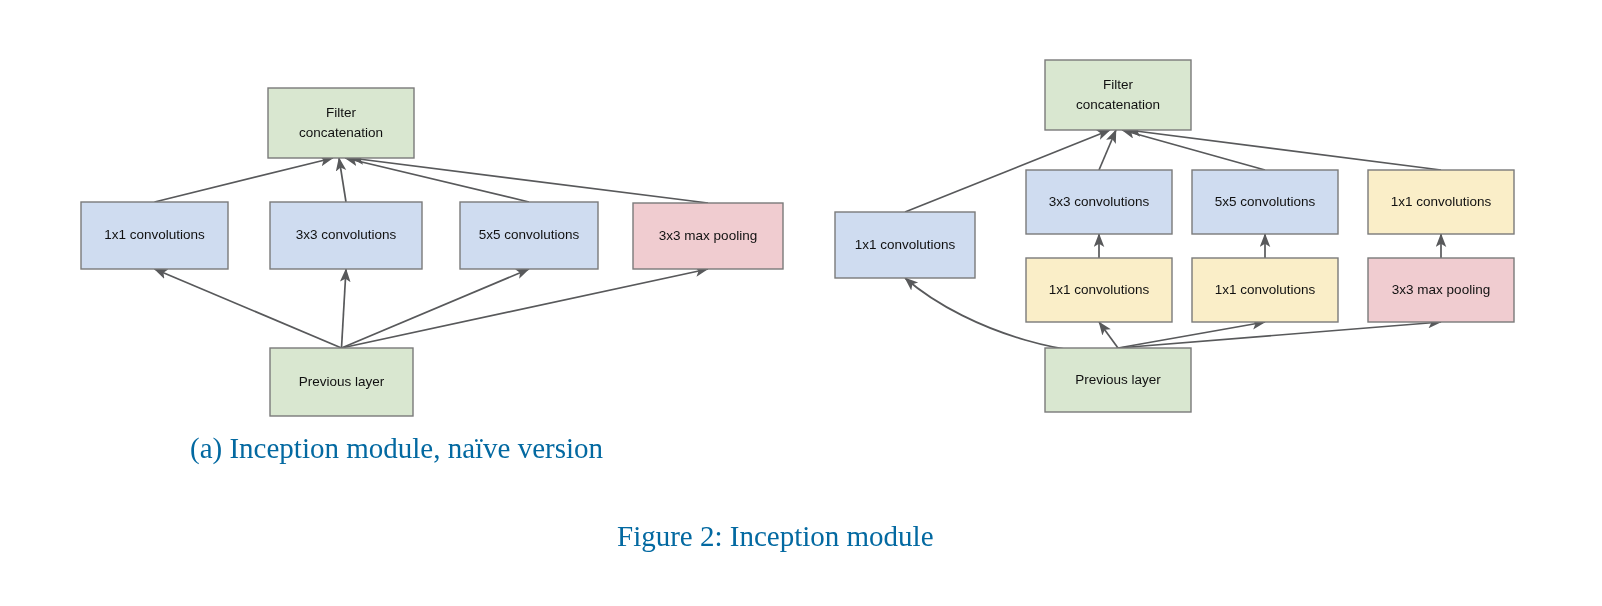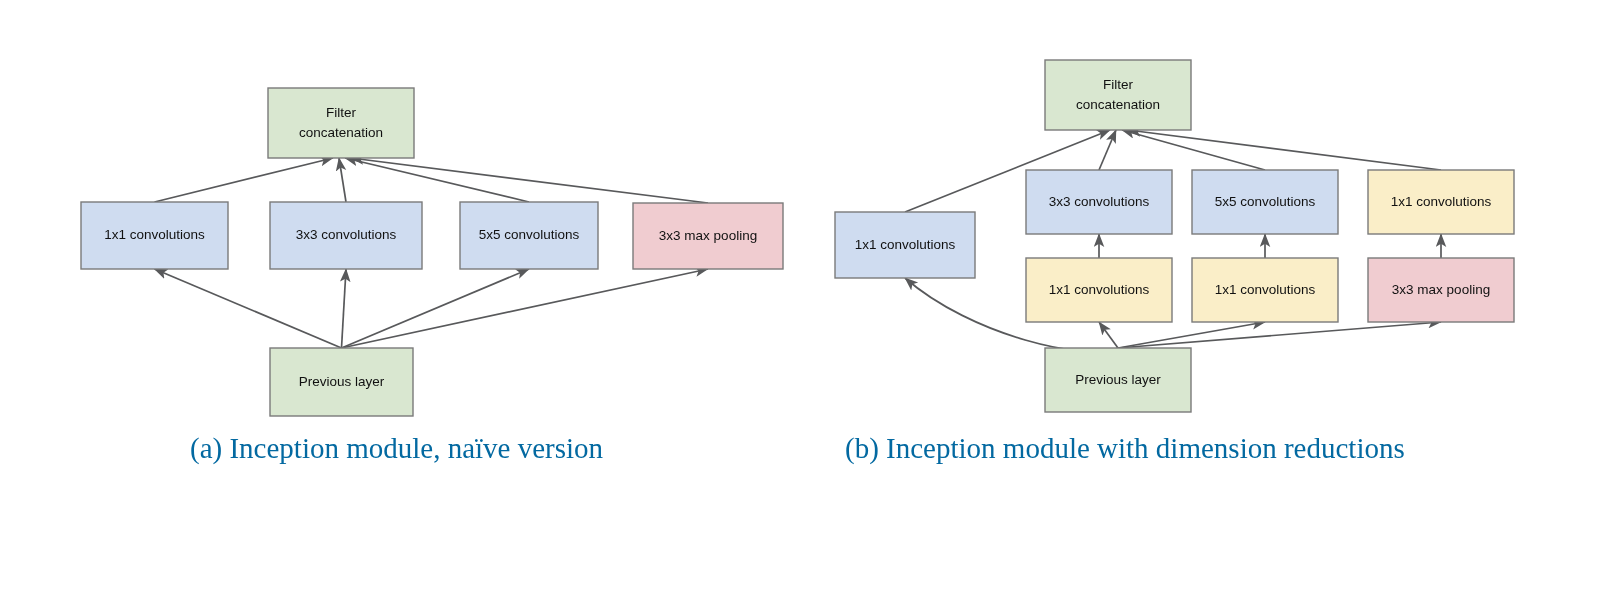"(b) Inception module with dimension" div.caption { html: <div>(b) Inception module with dimension reductions</div> -> none }
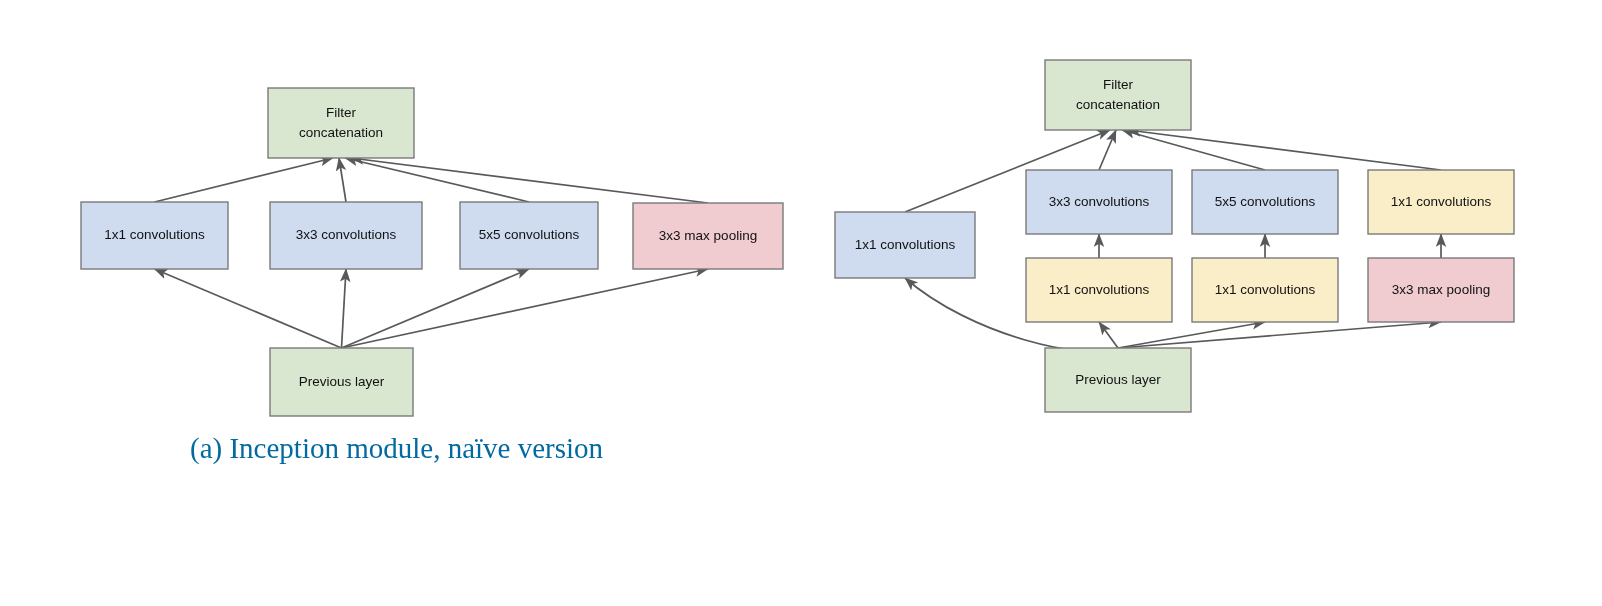"Figure 2: Inception module" div.caption { html: none -> <div>Figure 2: Inception module</div> }
